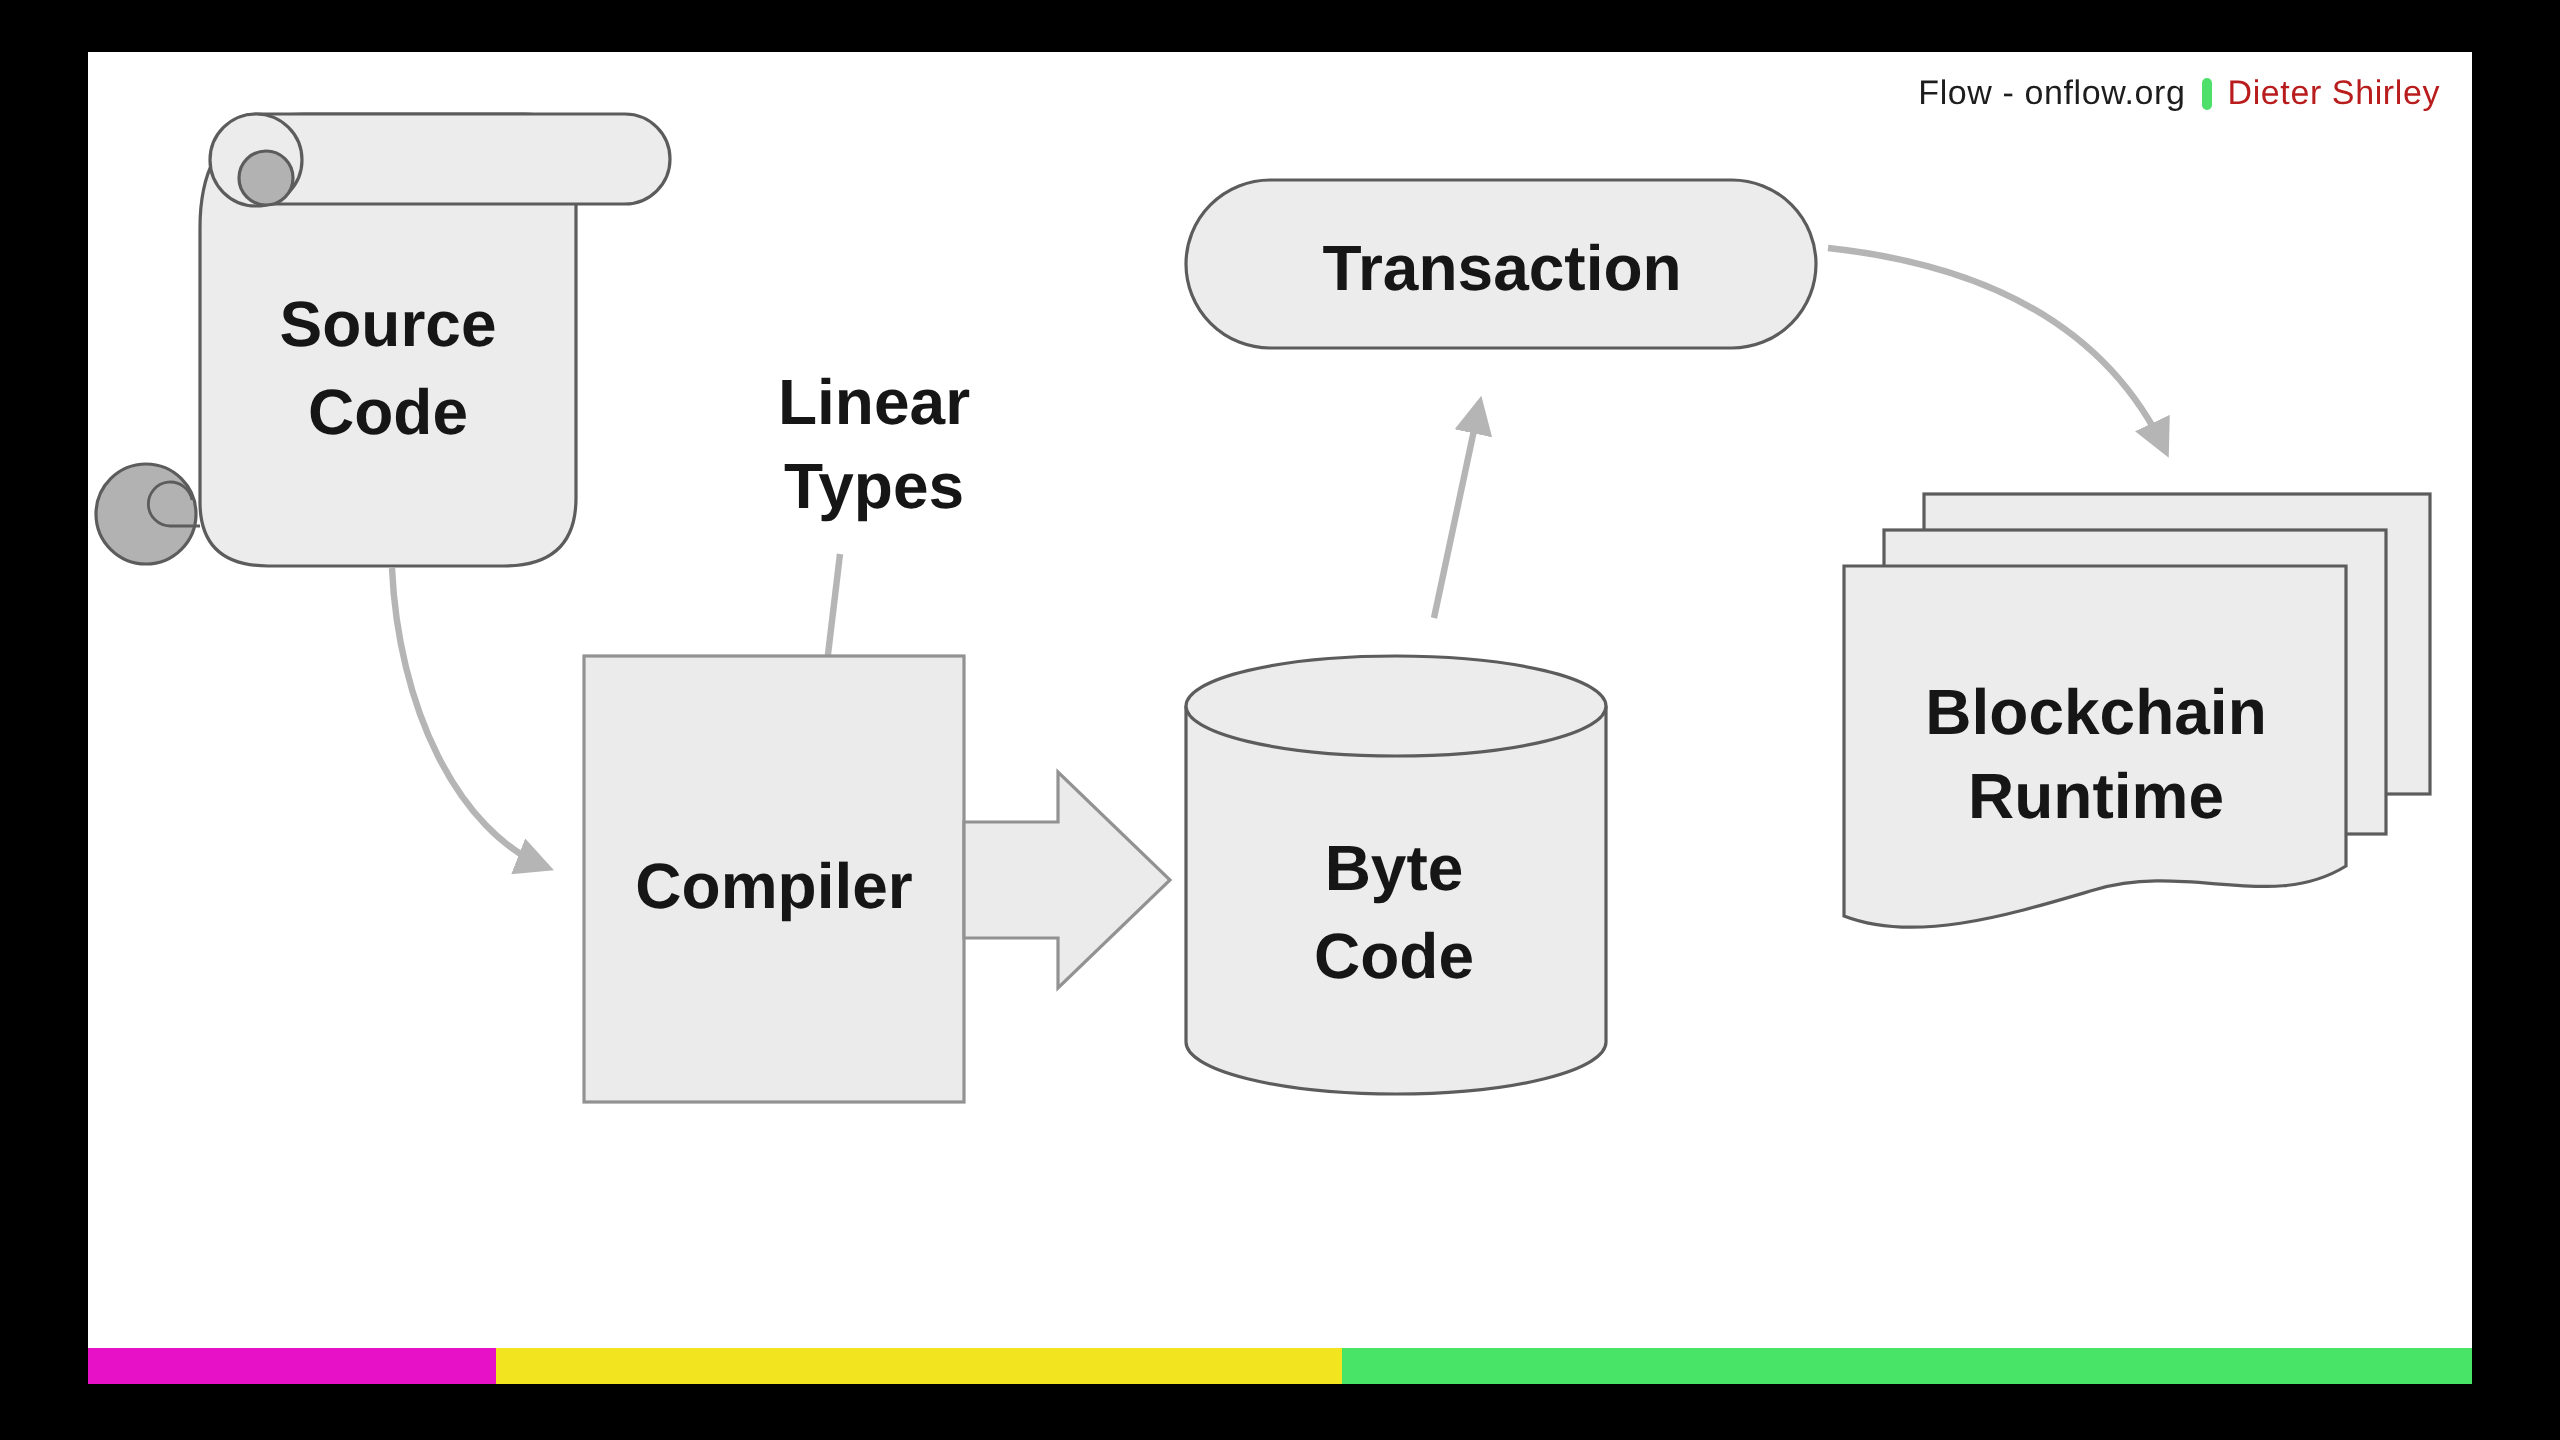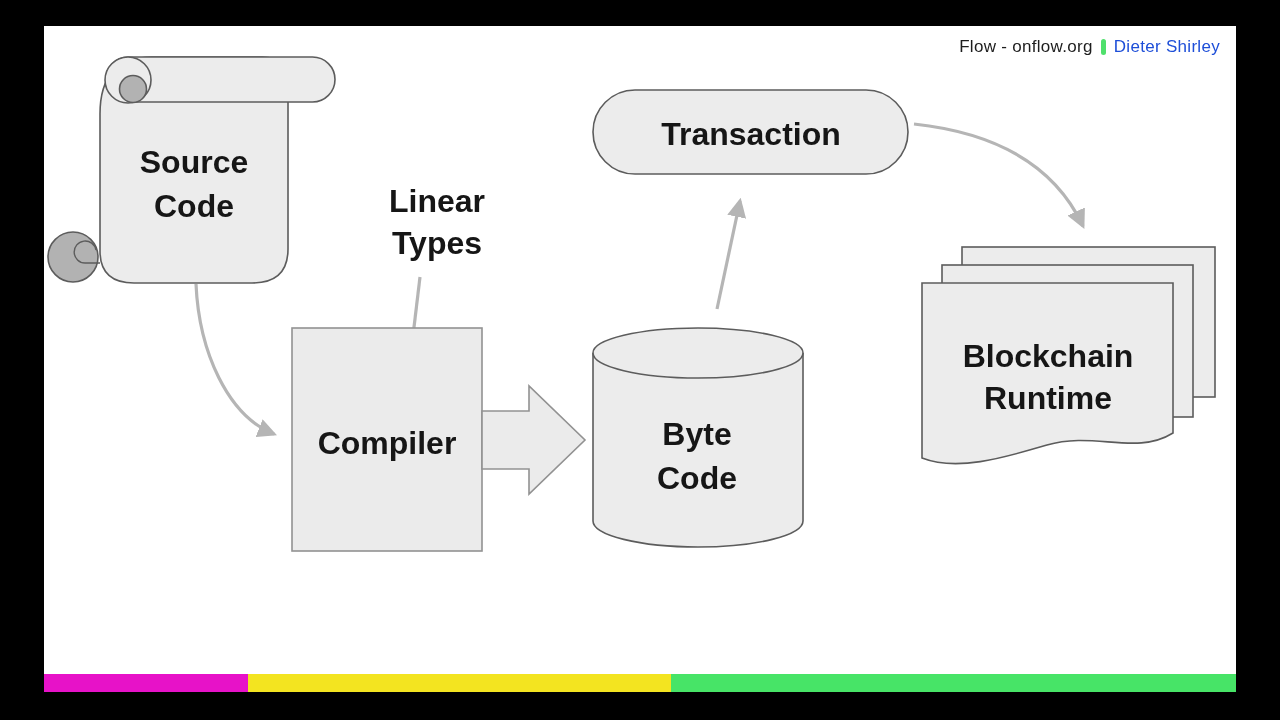"Dieter Shirley" .credit .right-name { color: #1d4ed8 -> #b91c1c }
